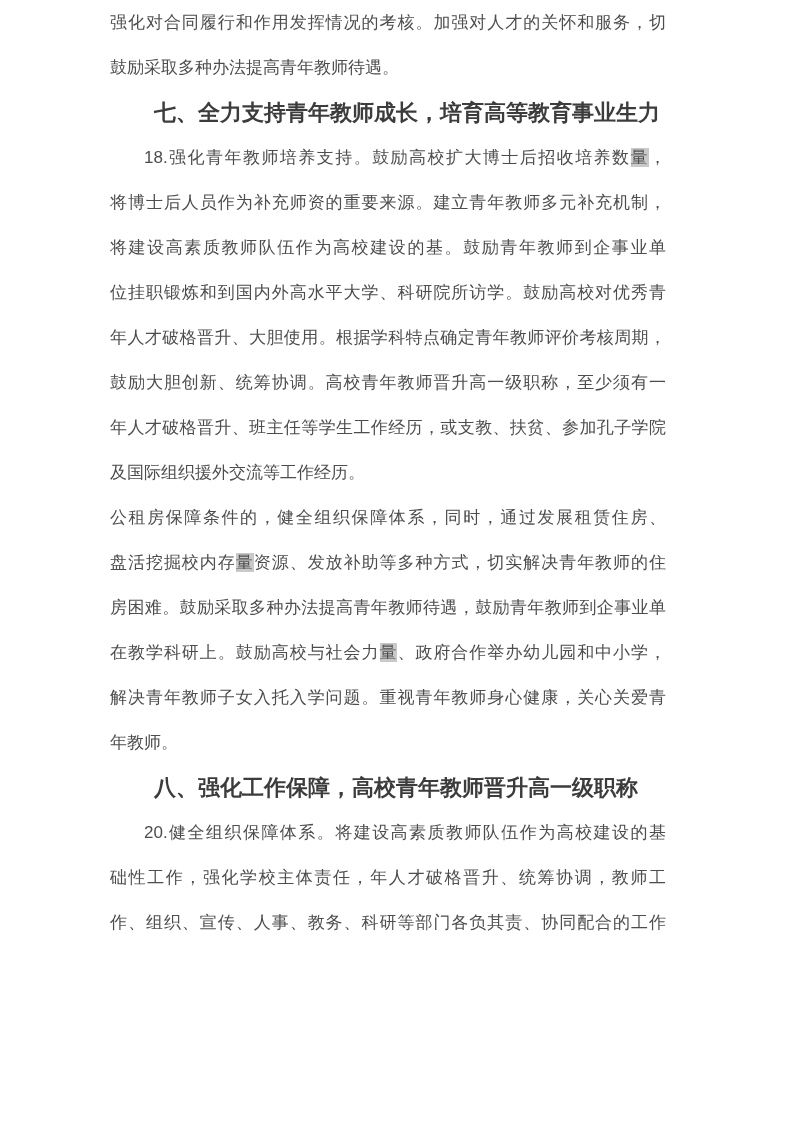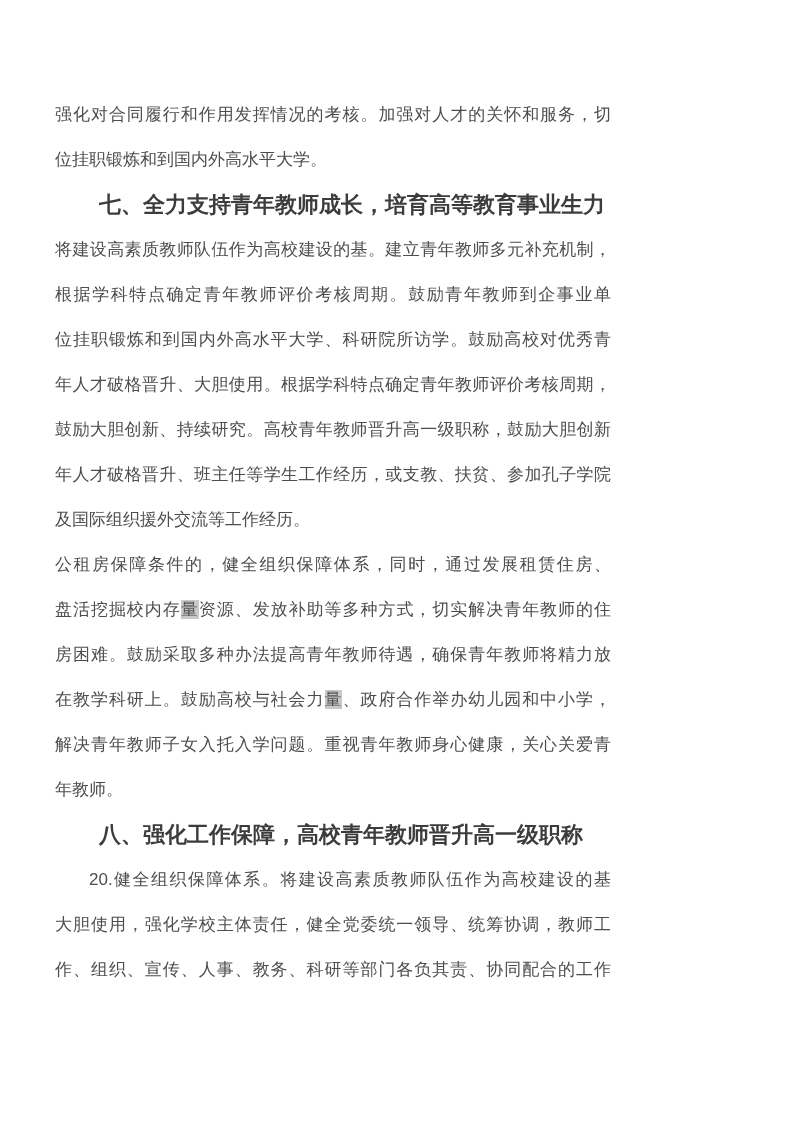"强化对合同履行和作用发挥情况的考核。加强对人才的关怀和服务，切" #doc { margin-left: 55px -> 110px; padding-top: 92px -> none }
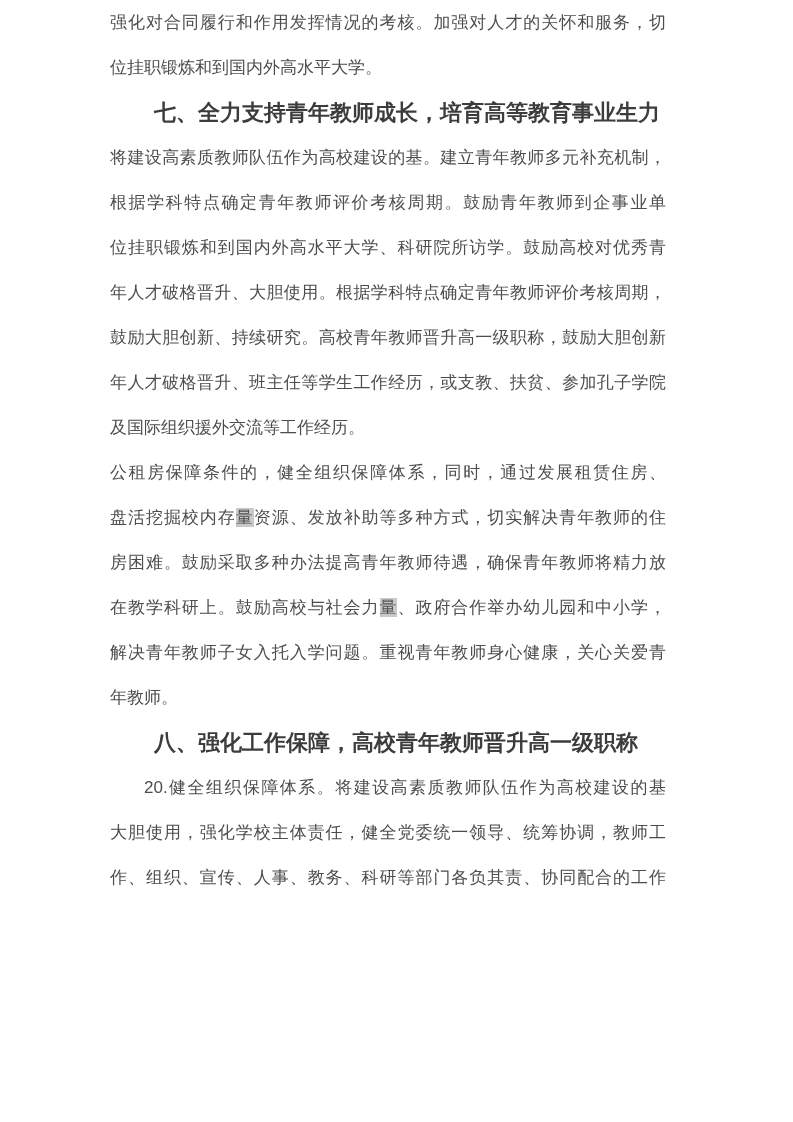"位挂职锻炼和到国内外高水平大学。" div.line { text: 位挂职锻炼和到国内外高水平大学 -> 鼓励采取多种办法提高青年教师待遇 }
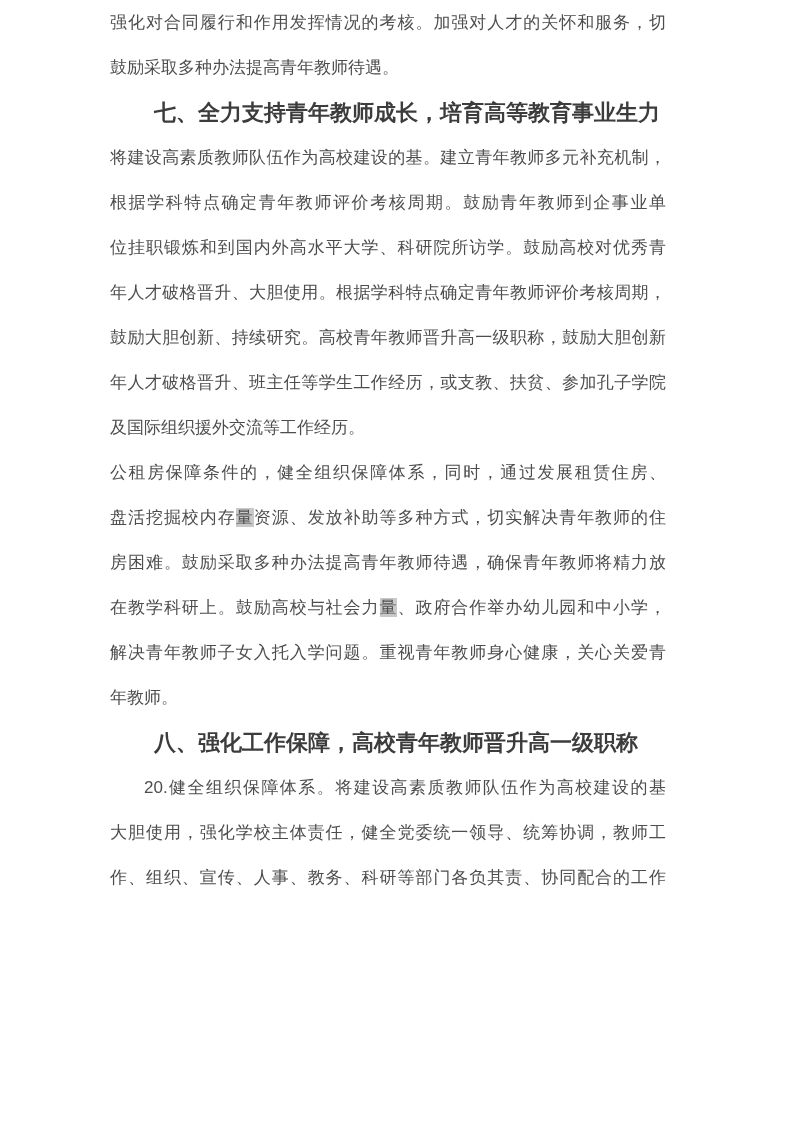"18.强化青年教师培养支持。鼓励高校扩大博士后招收培养数量，" div.line { html: none -> <div>18.强化青年教师培养支持。鼓励高校扩大博士后招收培养数<mark>量</mark>，</div> }
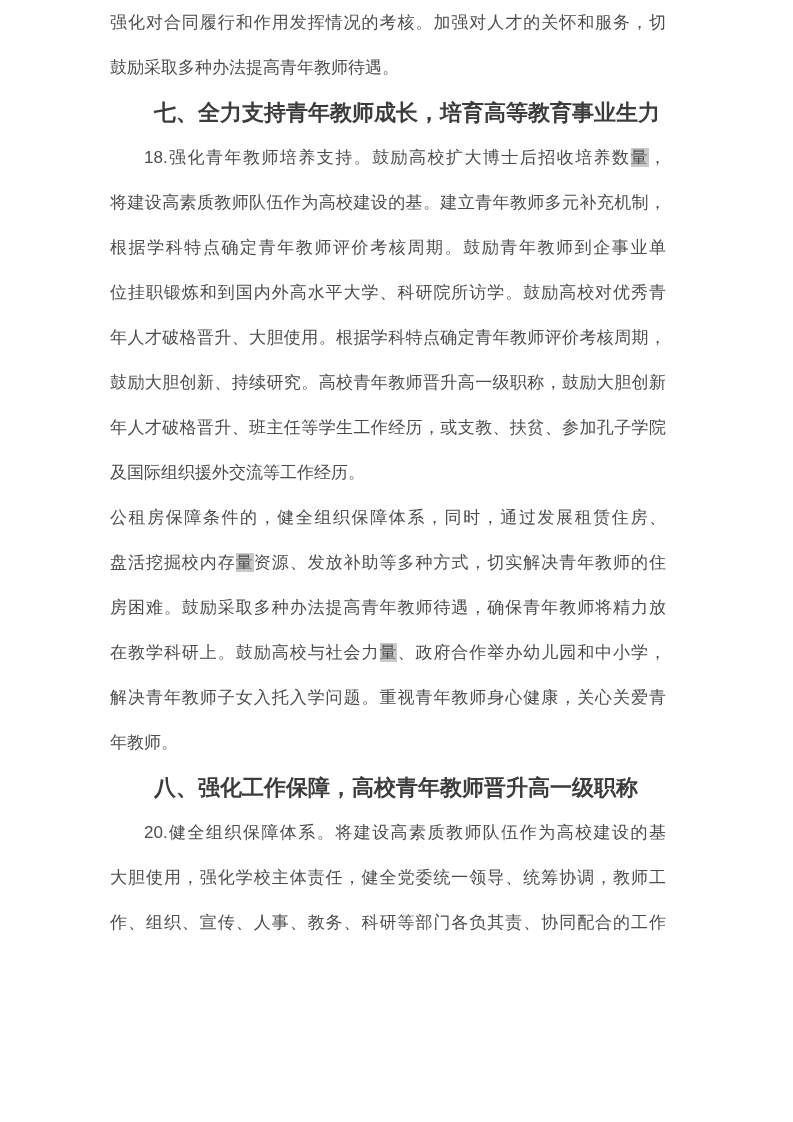"将建设高素质教师队伍作为高校建设的基。建立青年教师多元补充机制，" div.line { text: 建设高素质教师队伍作为高校建设的基 -> 博士后人员作为补充师资的重要来源 }
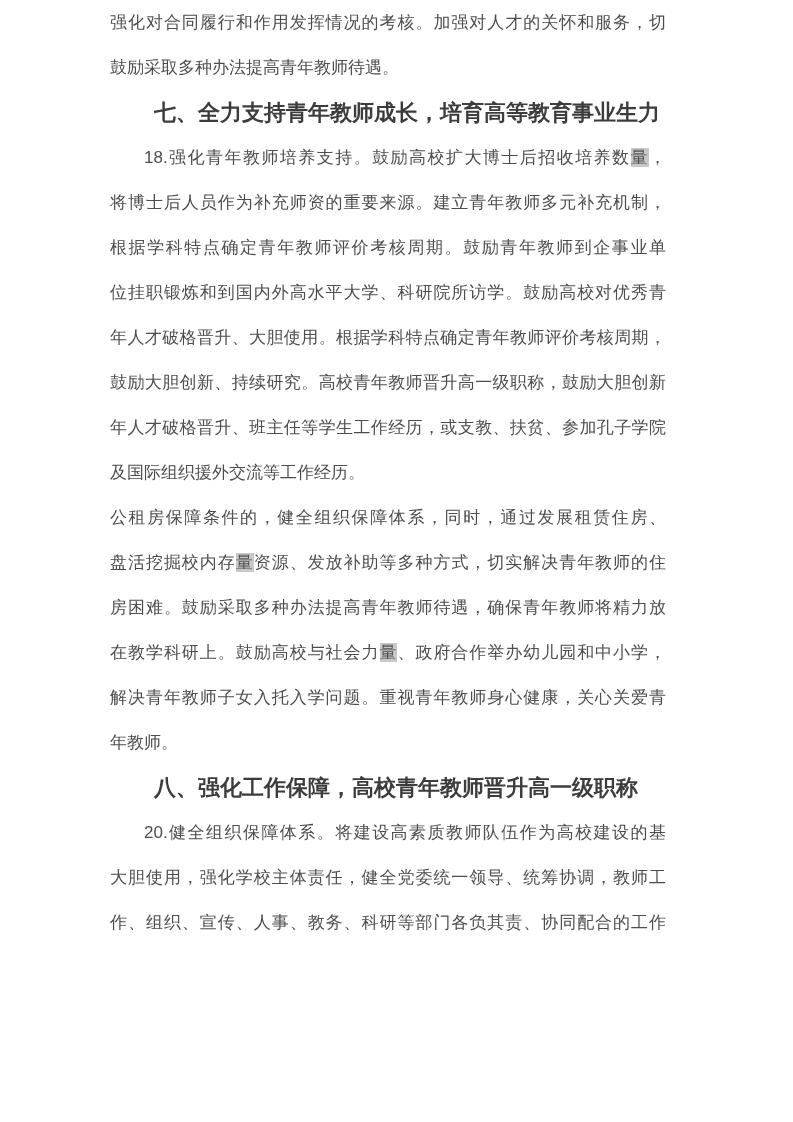"根据学科特点确定青年教师评价考核周期。鼓励青年教师到企事业单" div.line { text: 根据学科特点确定青年教师评价考核周期 -> 将建设高素质教师队伍作为高校建设的基 }
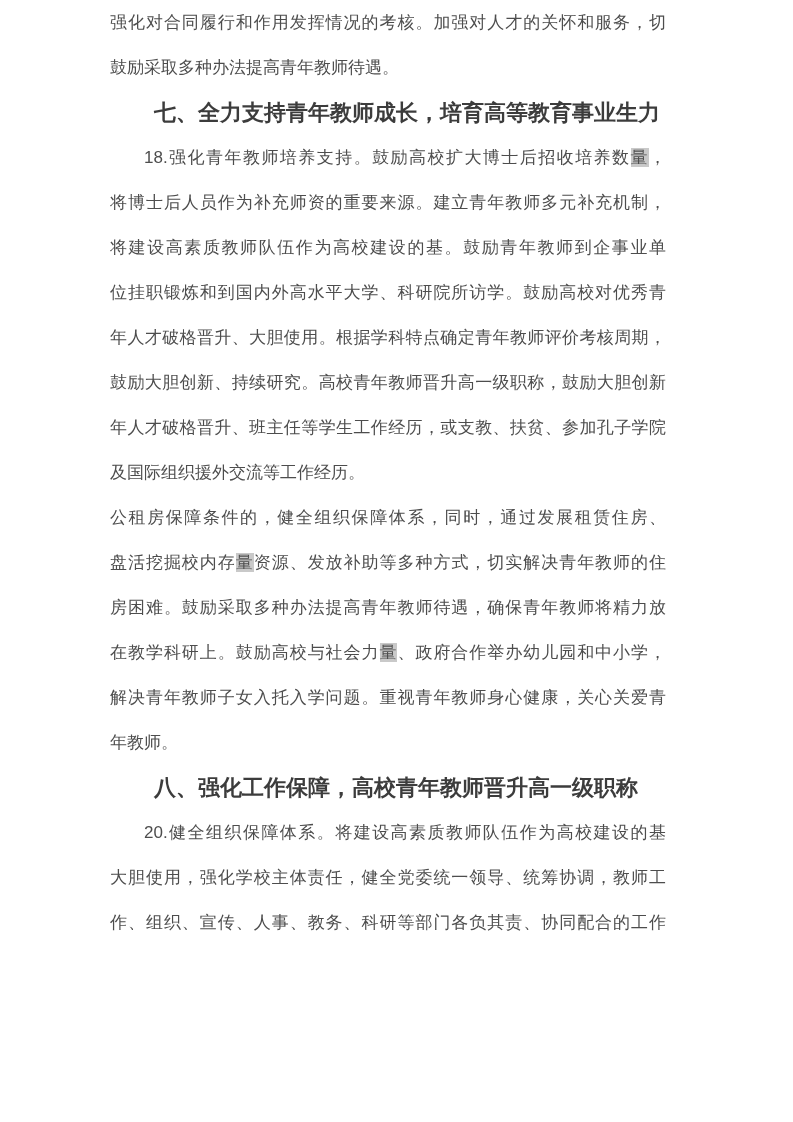"鼓励大胆创新、持续研究。高校青年教师晋升高一级职称，鼓励大胆创新" div.line { text: 持续研究。高校青年教师晋升高一级职称，鼓励大胆创新 -> 统筹协调。高校青年教师晋升高一级职称，至少须有一 }
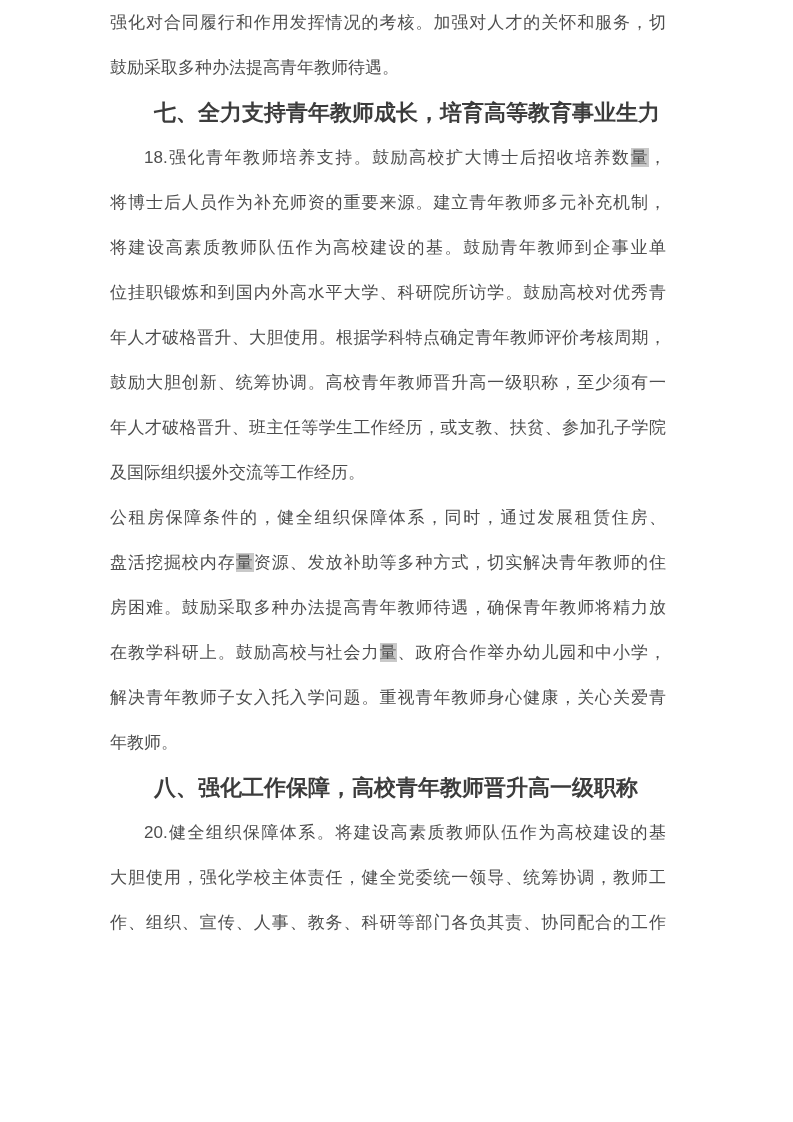"房困难。鼓励采取多种办法提高青年教师待遇，确保青年教师将精力放" div.line { text: 确保青年教师将精力放 -> 鼓励青年教师到企事业单 }
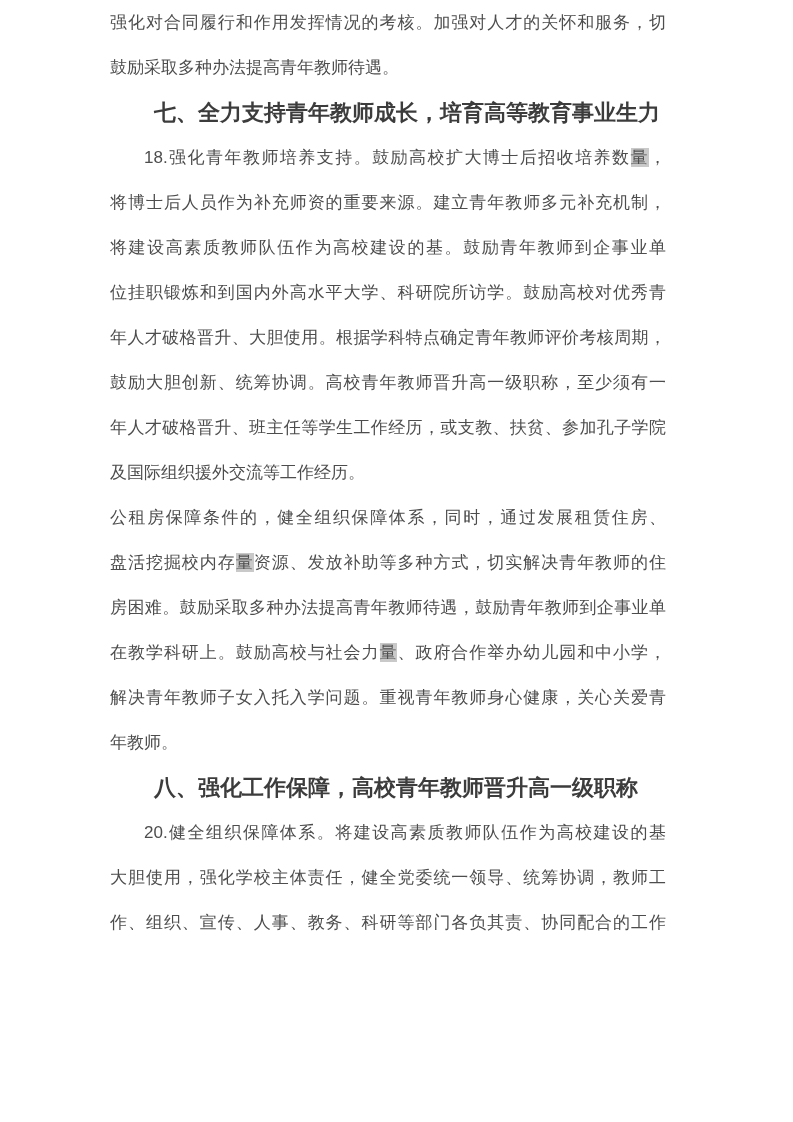"大胆使用，强化学校主体责任，健全党委统一领导、统筹协调，教师工" div.line { text: 大胆使用，强化学校主体责任，健全党委统一领导 -> 础性工作，强化学校主体责任，年人才破格晋升 }
